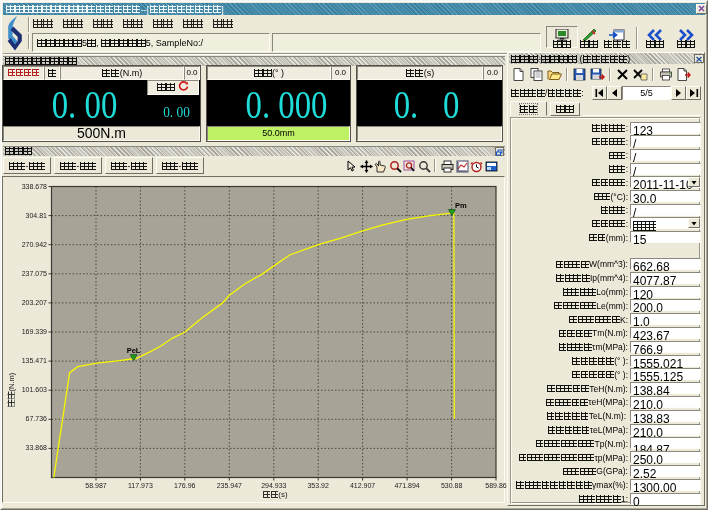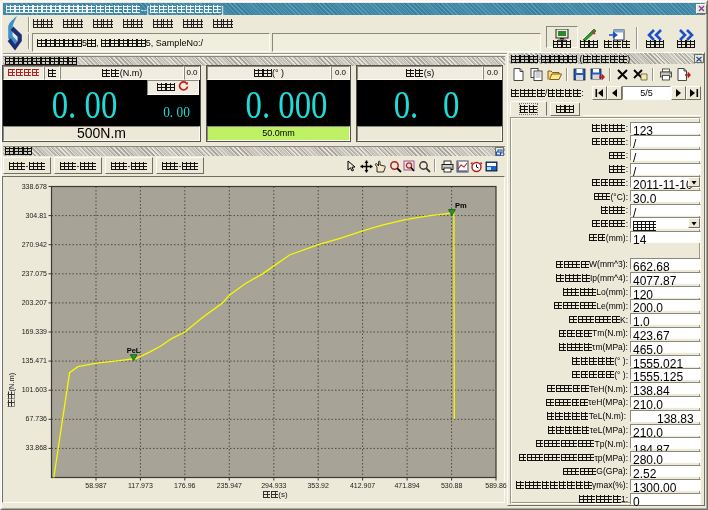"14" div.ab { text: 14 -> 15 }
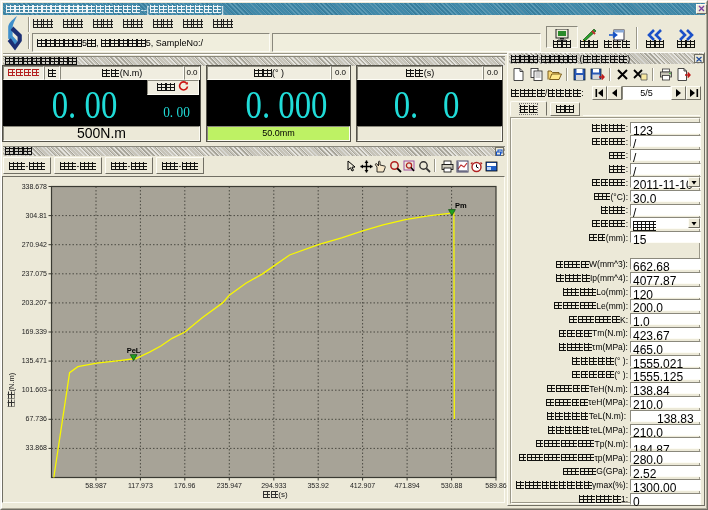"465.0" div.ab { text: 465.0 -> 766.9 }
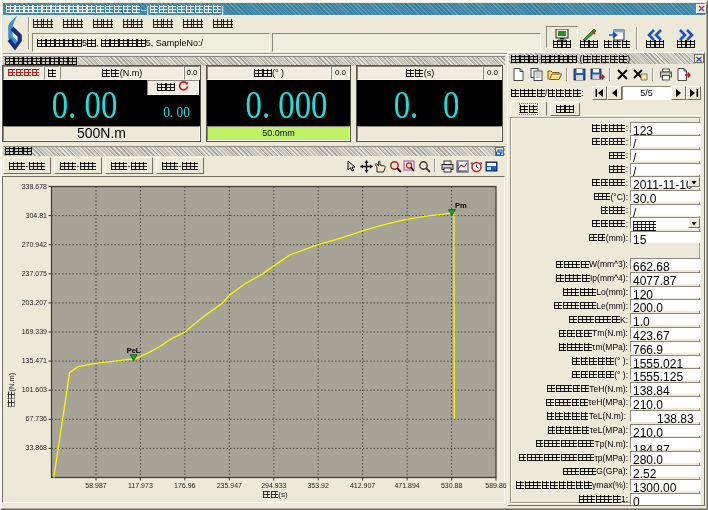"138.83" div.ab { margin-left: 24px -> none }
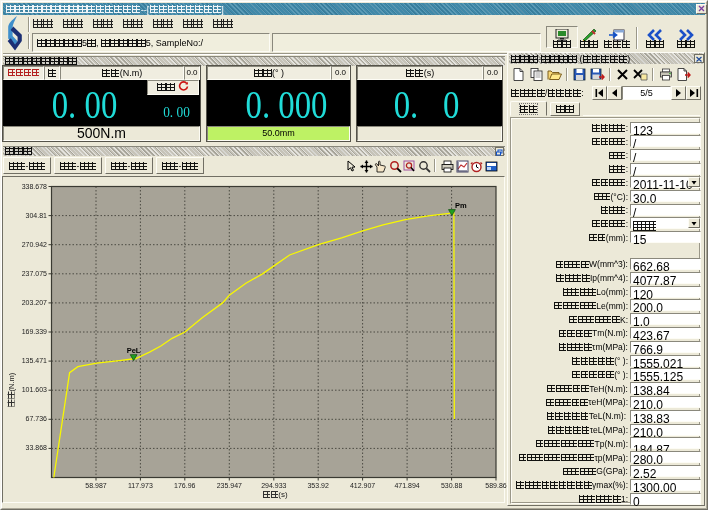"280.0" div.ab { text: 280.0 -> 250.0 }
